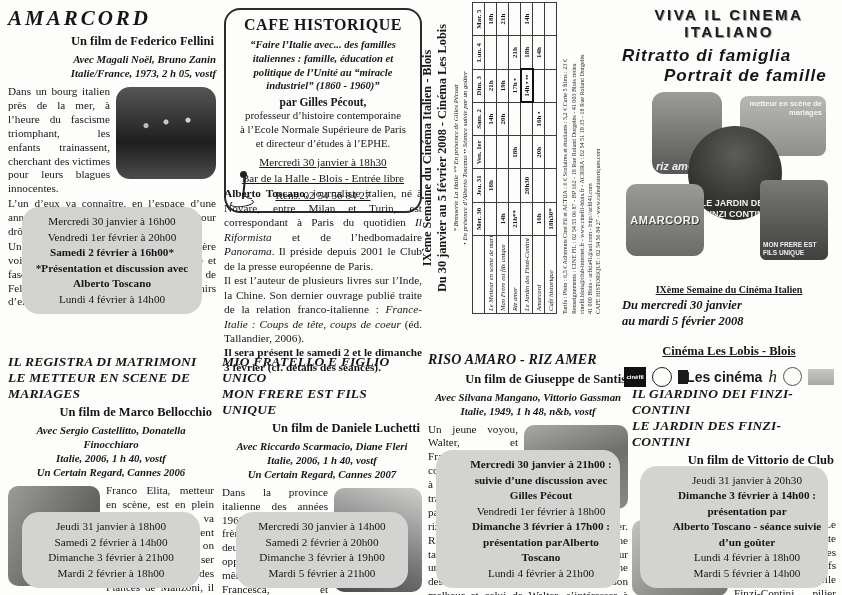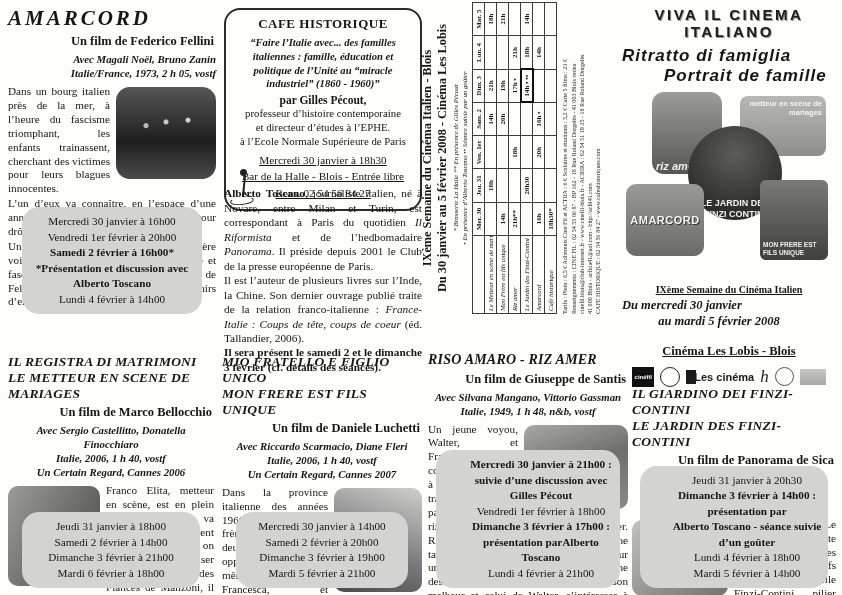"CAFE HISTORIQUE" #cafe .cafe-title { font-size: 13px -> 16px }
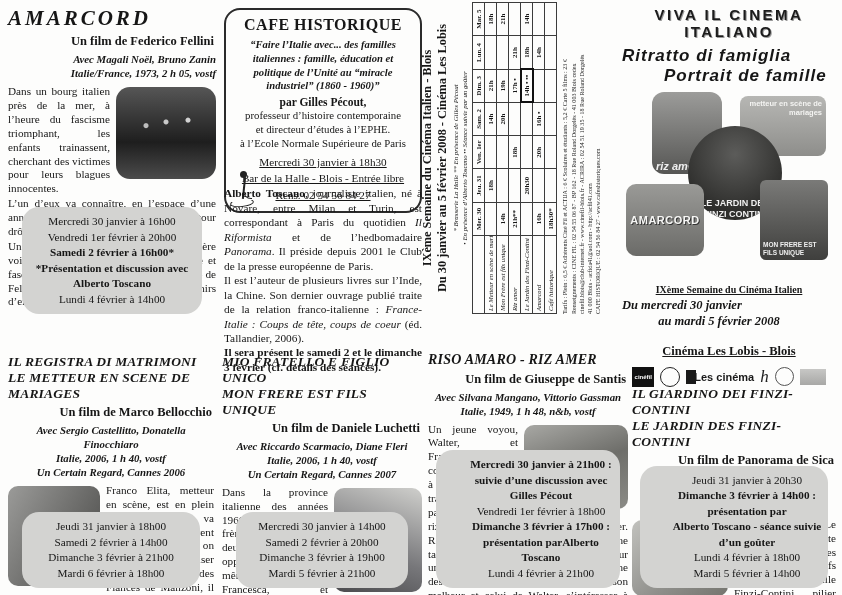"et directeur d’études à l’EPHE." div.desc-line { order: before "à l’Ecole Normale Supérieure de" -> after "à l’Ecole Normale Supérieure de" }
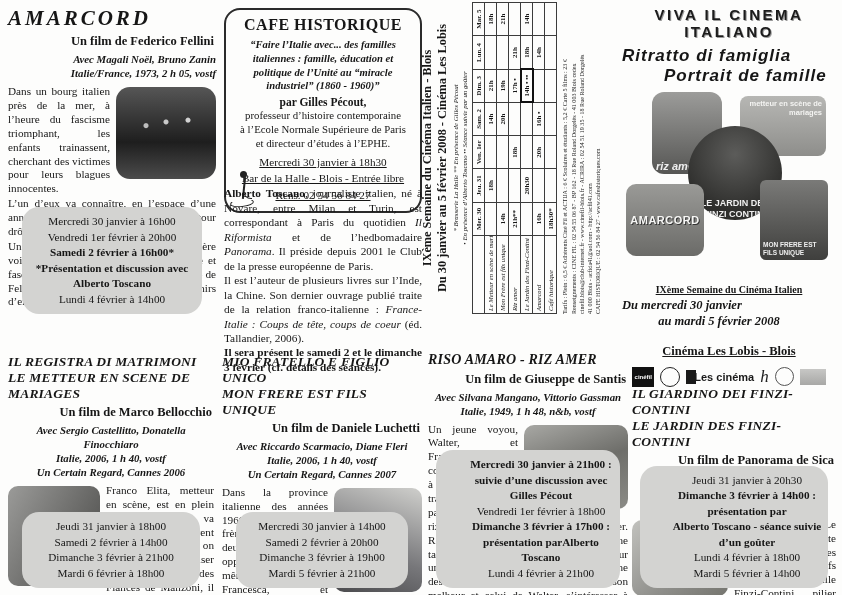"au mardi 5 février 2008" .cover-dates .d2 { text-align: center -> left }
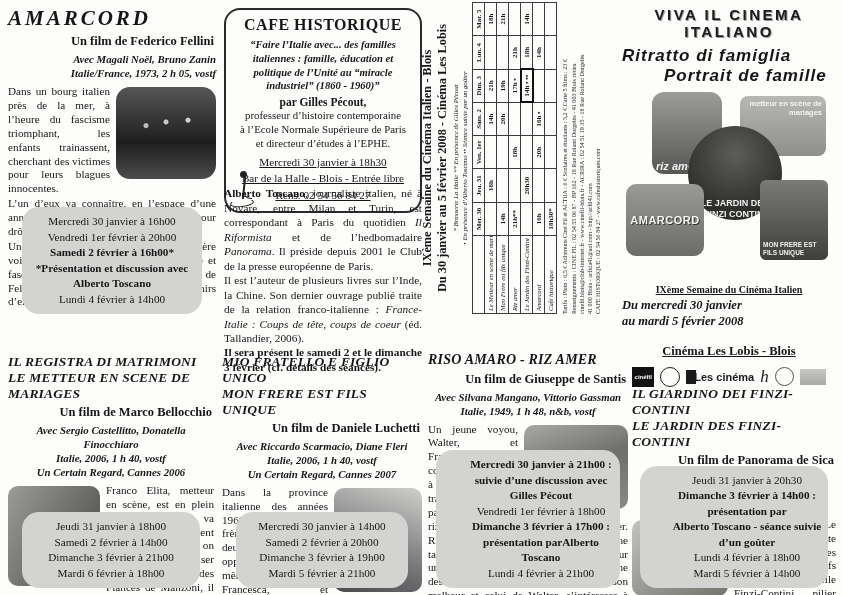"Les cinéma" [data-name="les-lobis-cinema-logo"] { font-size: 11px -> 14px }
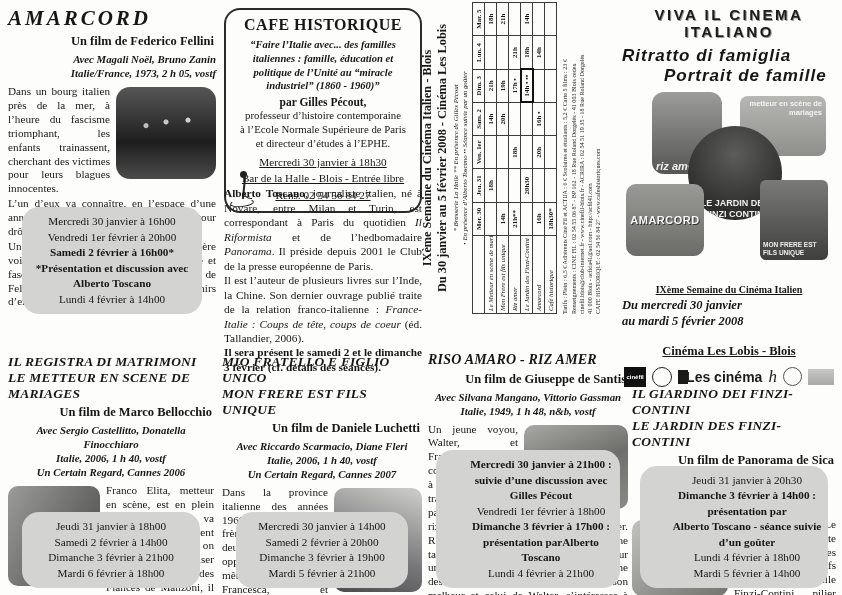"Un film de Panorama de" div.director { text: Panorama de Sica -> Vittorio de Club }
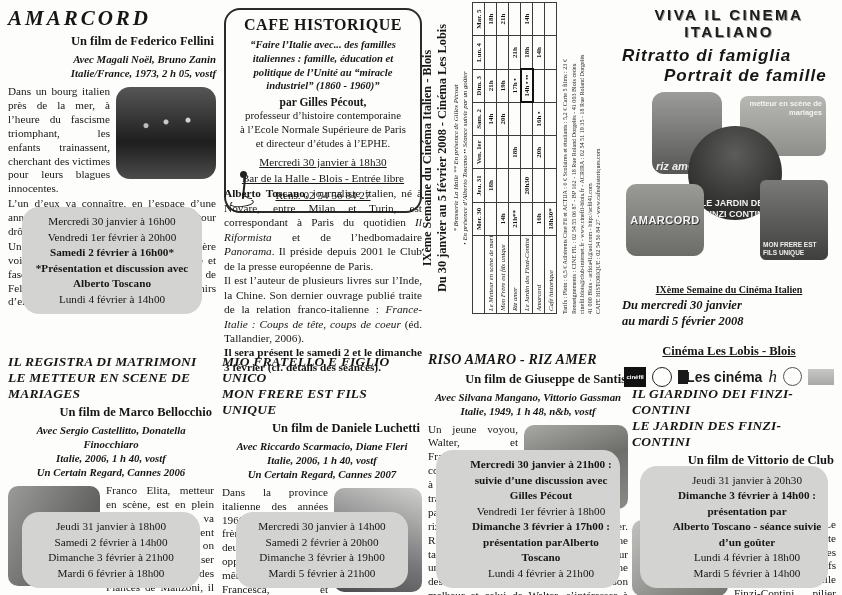"Mardi 6 février à 18h00" div.line { text: 6 -> 2 }
